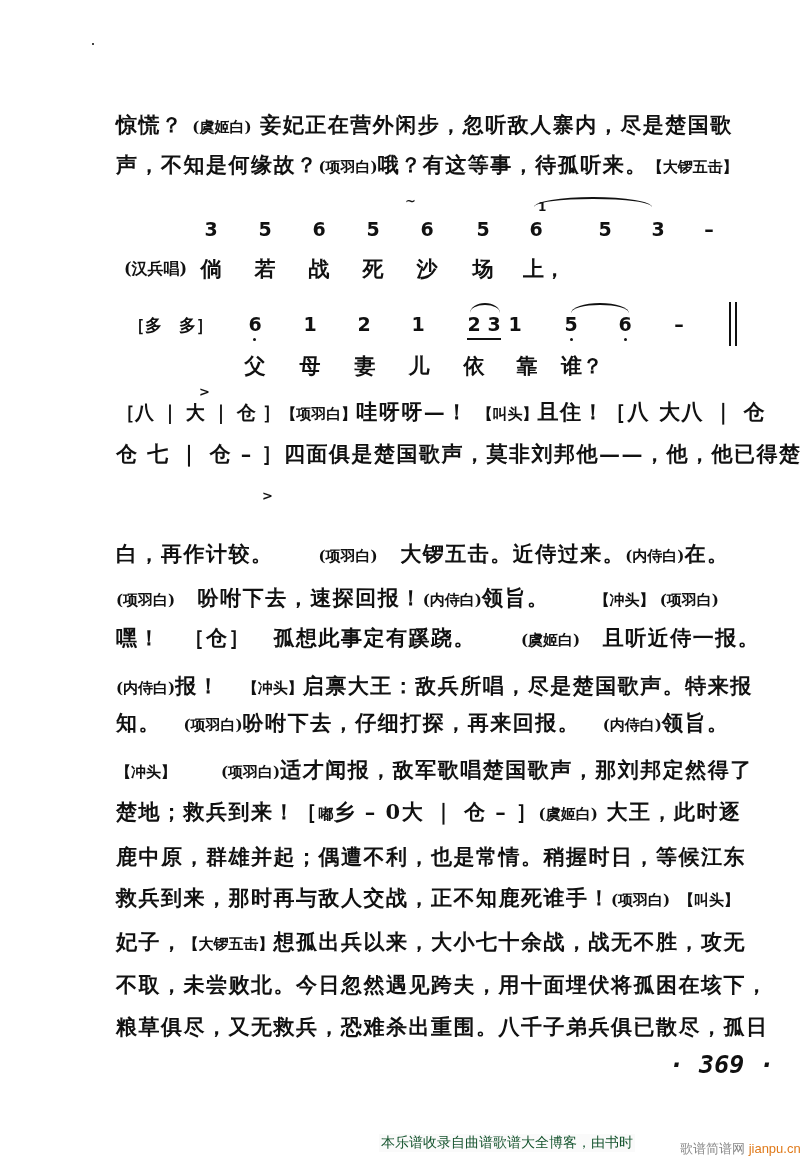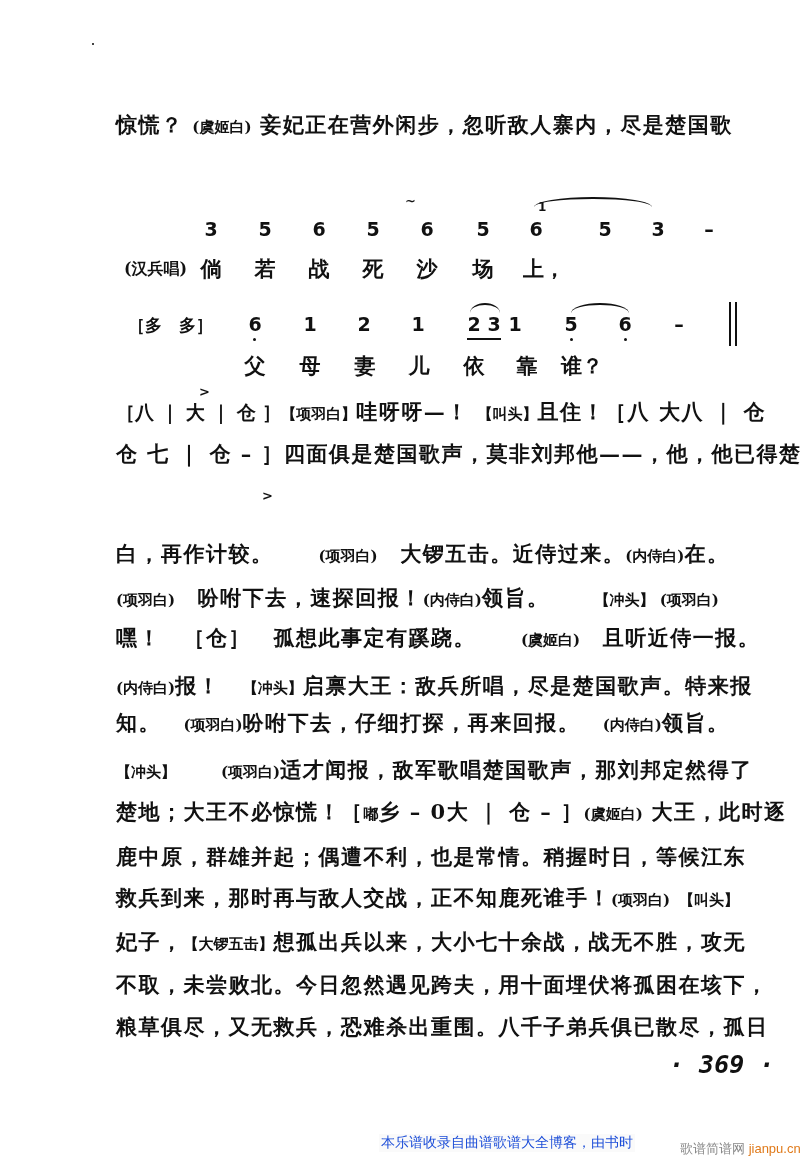"声，不知是何缘故？(项羽白)哦？有这等事，待孤听来。【大锣五击】" div.line { html: none -> <div> <span>声，不知是何缘故？</span><span>(项羽白)</span><span>哦？有这等事，待孤听来。</span><span>【大锣五击】</span> </div> }
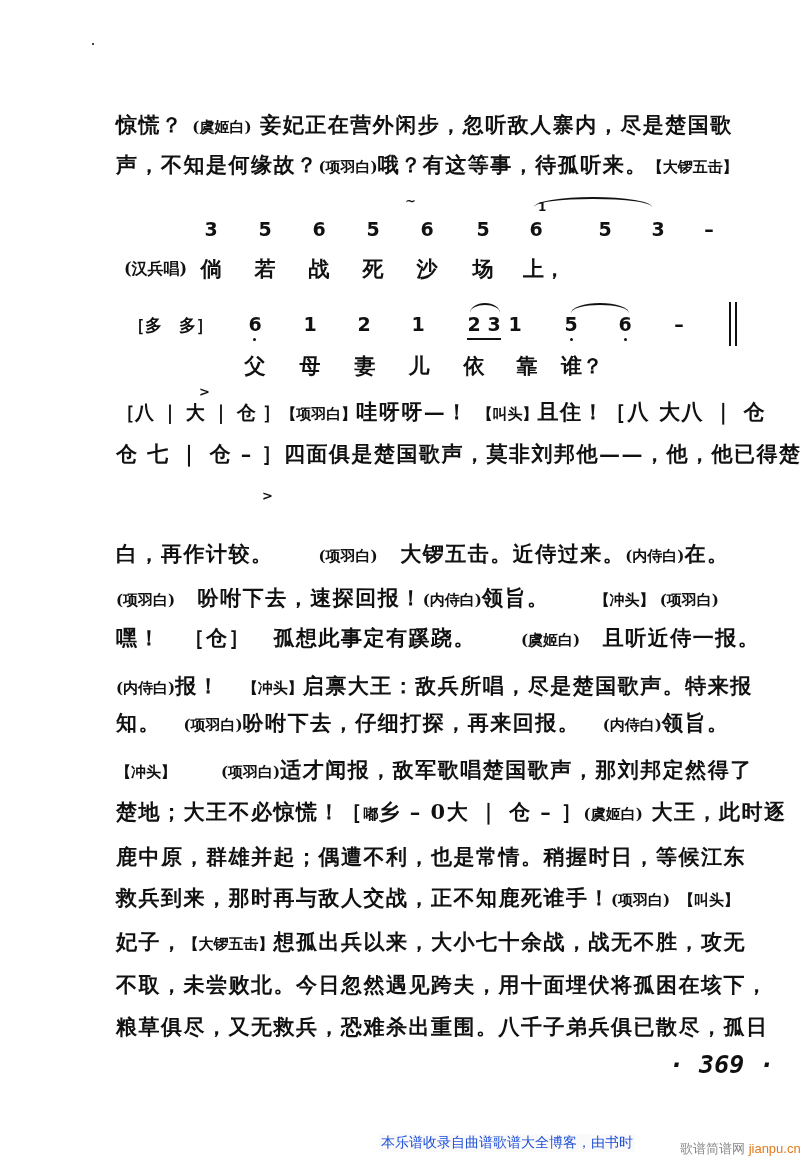"楚地；大王不必惊慌！［" span { text: 大王不必惊慌 -> 救兵到来 }
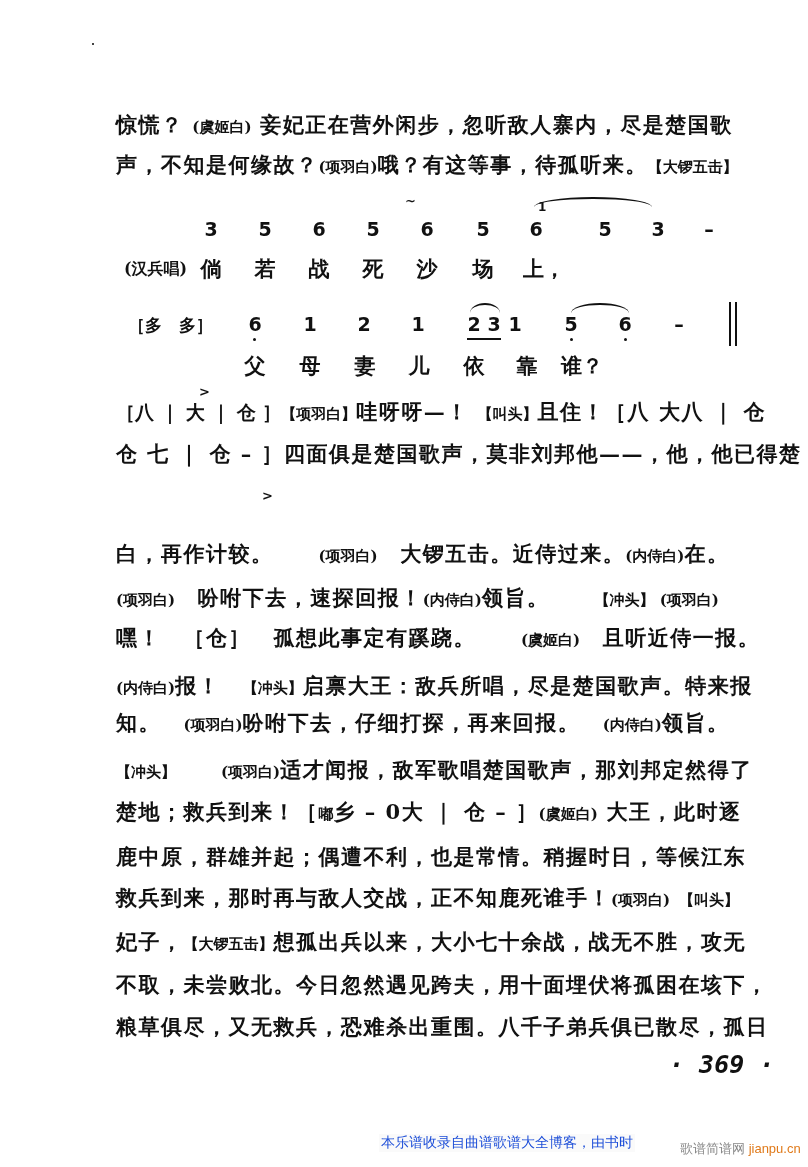"本乐谱收录自曲谱歌谱大全博客，由书时" .footer-note { color: #1d4ed8 -> #14532d }
